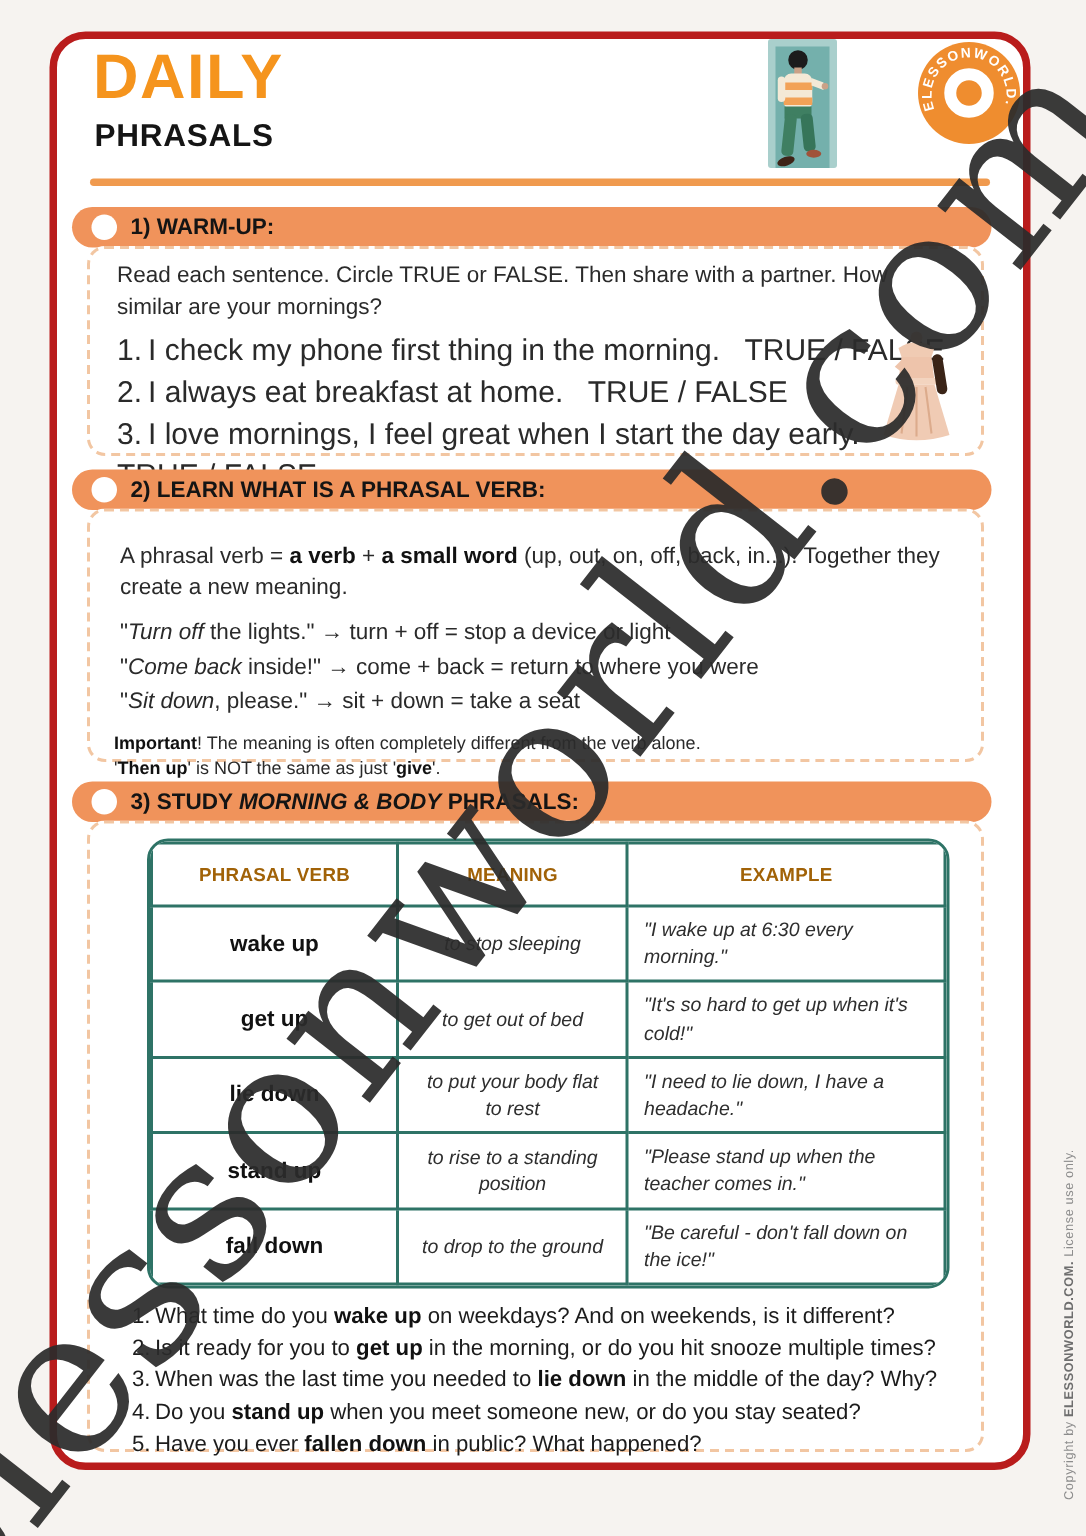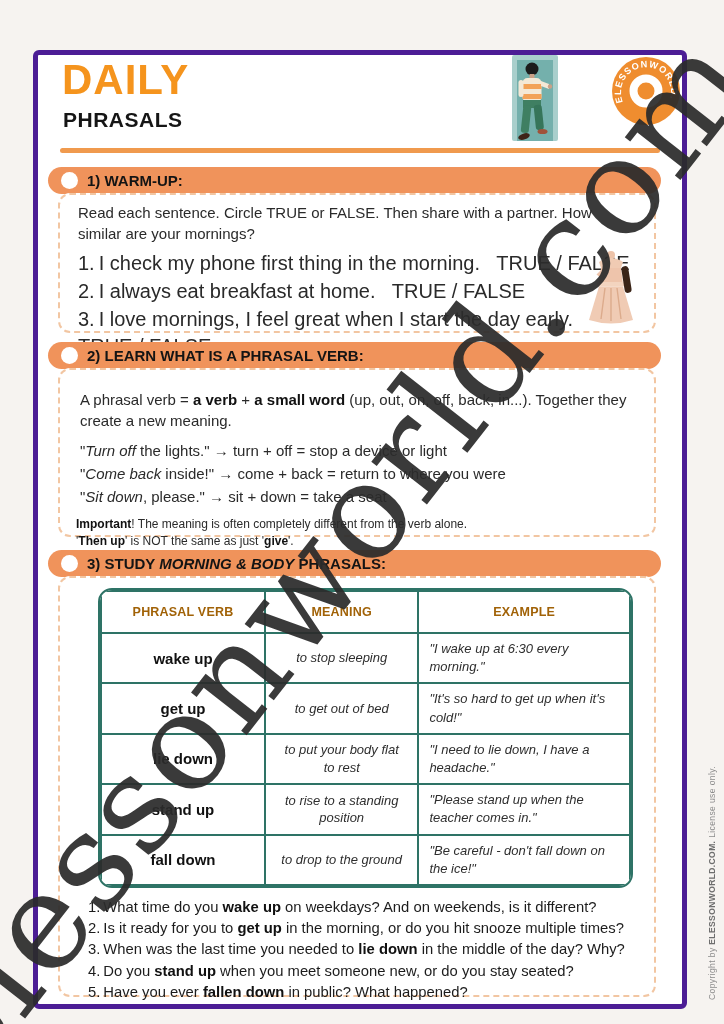"DAILY" .frame { border: 5px solid #4c1d95 -> 5px solid #b91c1c; border-radius: 6px -> 24px; top: 50px -> 21px }
